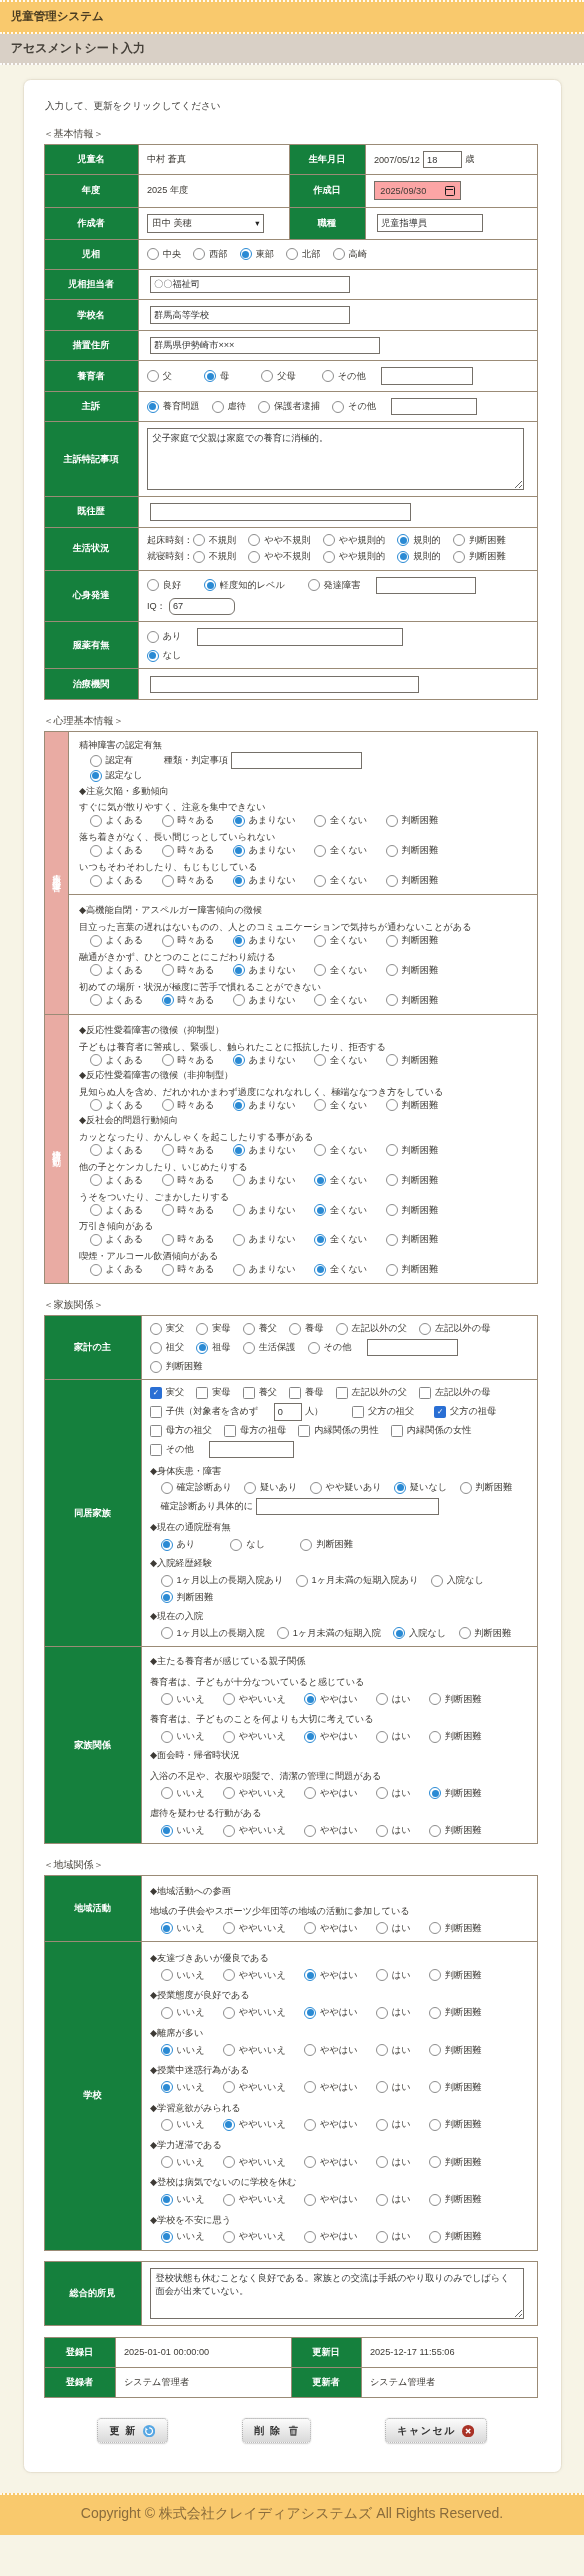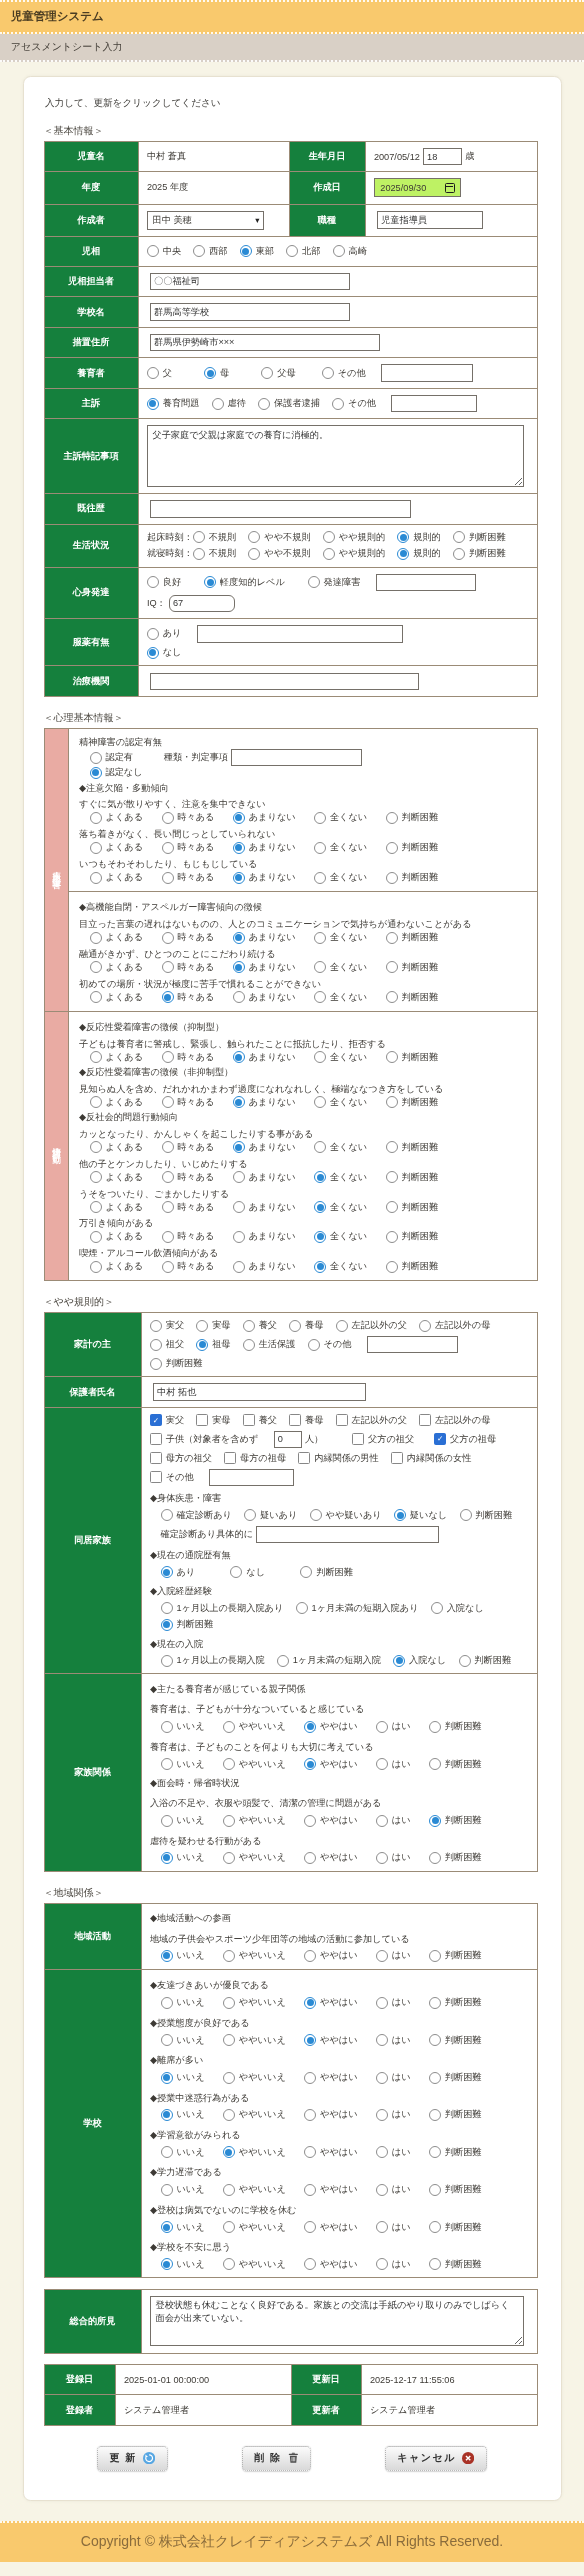"アセスメントシート入力" .sub-header { font-size: 10px -> 12px; font-weight: normal -> bold }
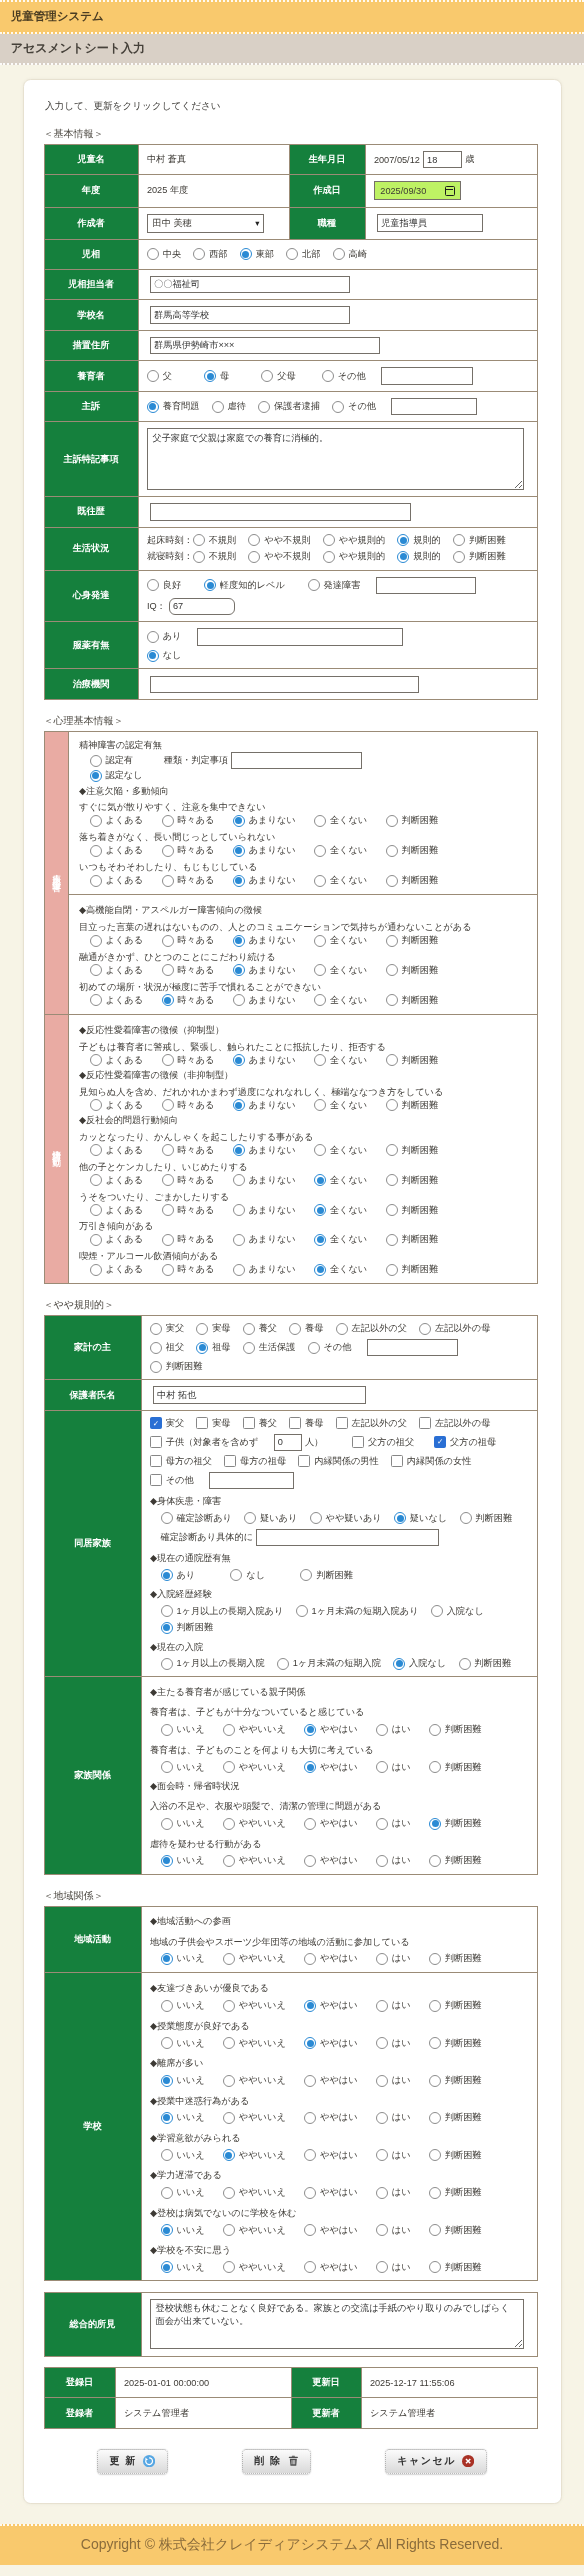"2025/09/30" .datebox { background: #bef264 -> #fca5a5 }
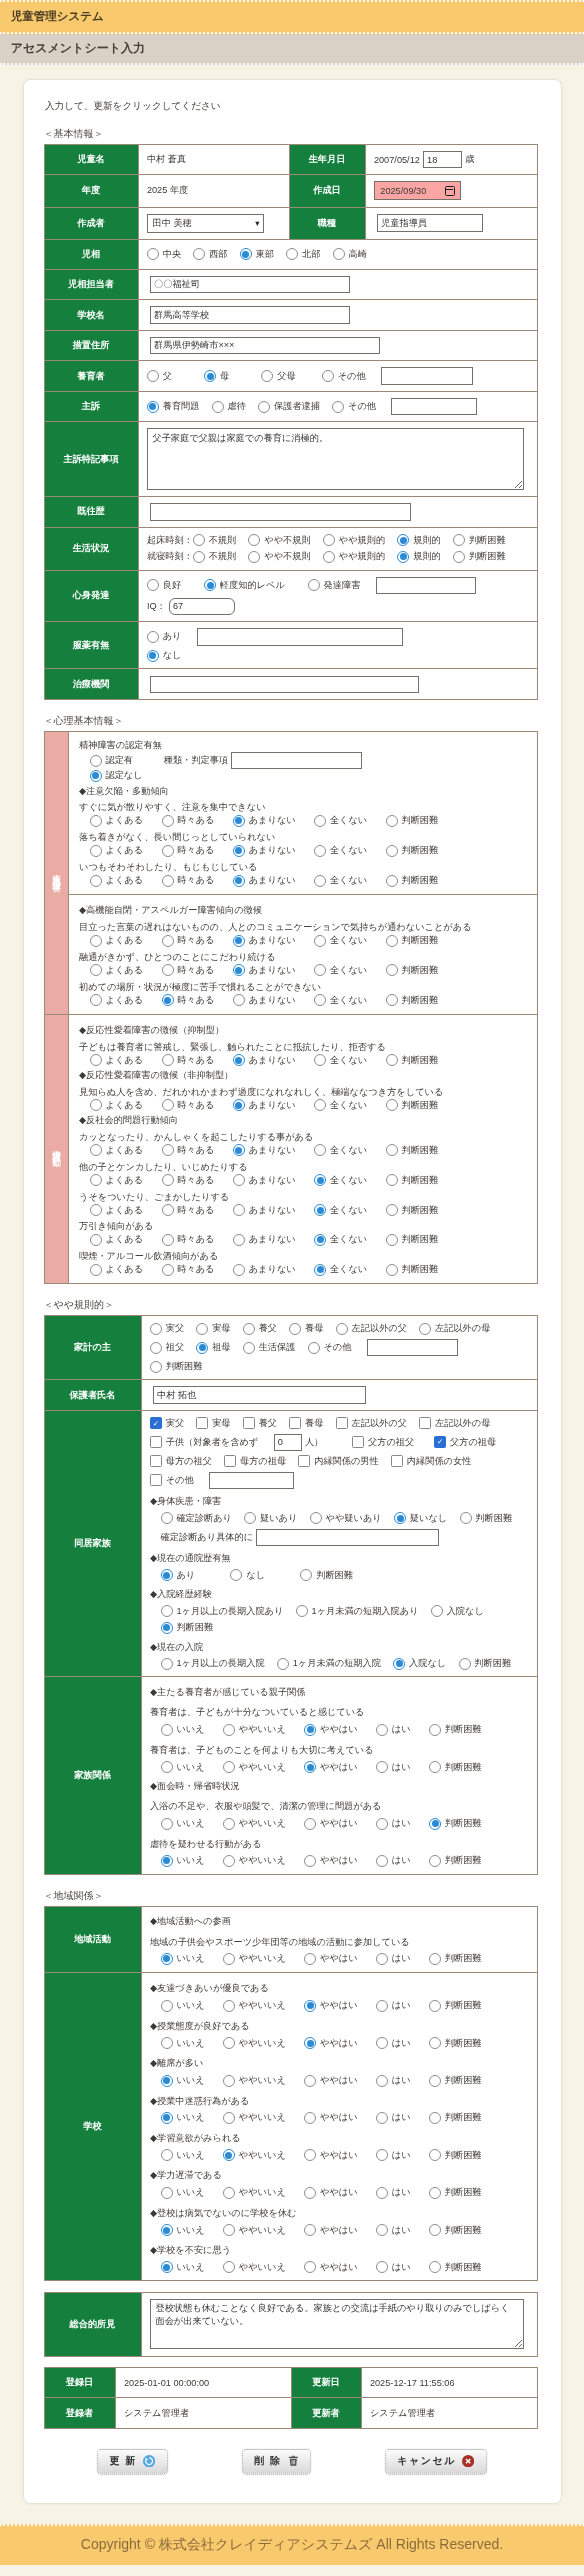"＜やや規則的＞" h3.sec-h { text: やや規則的 -> 家族関係 }
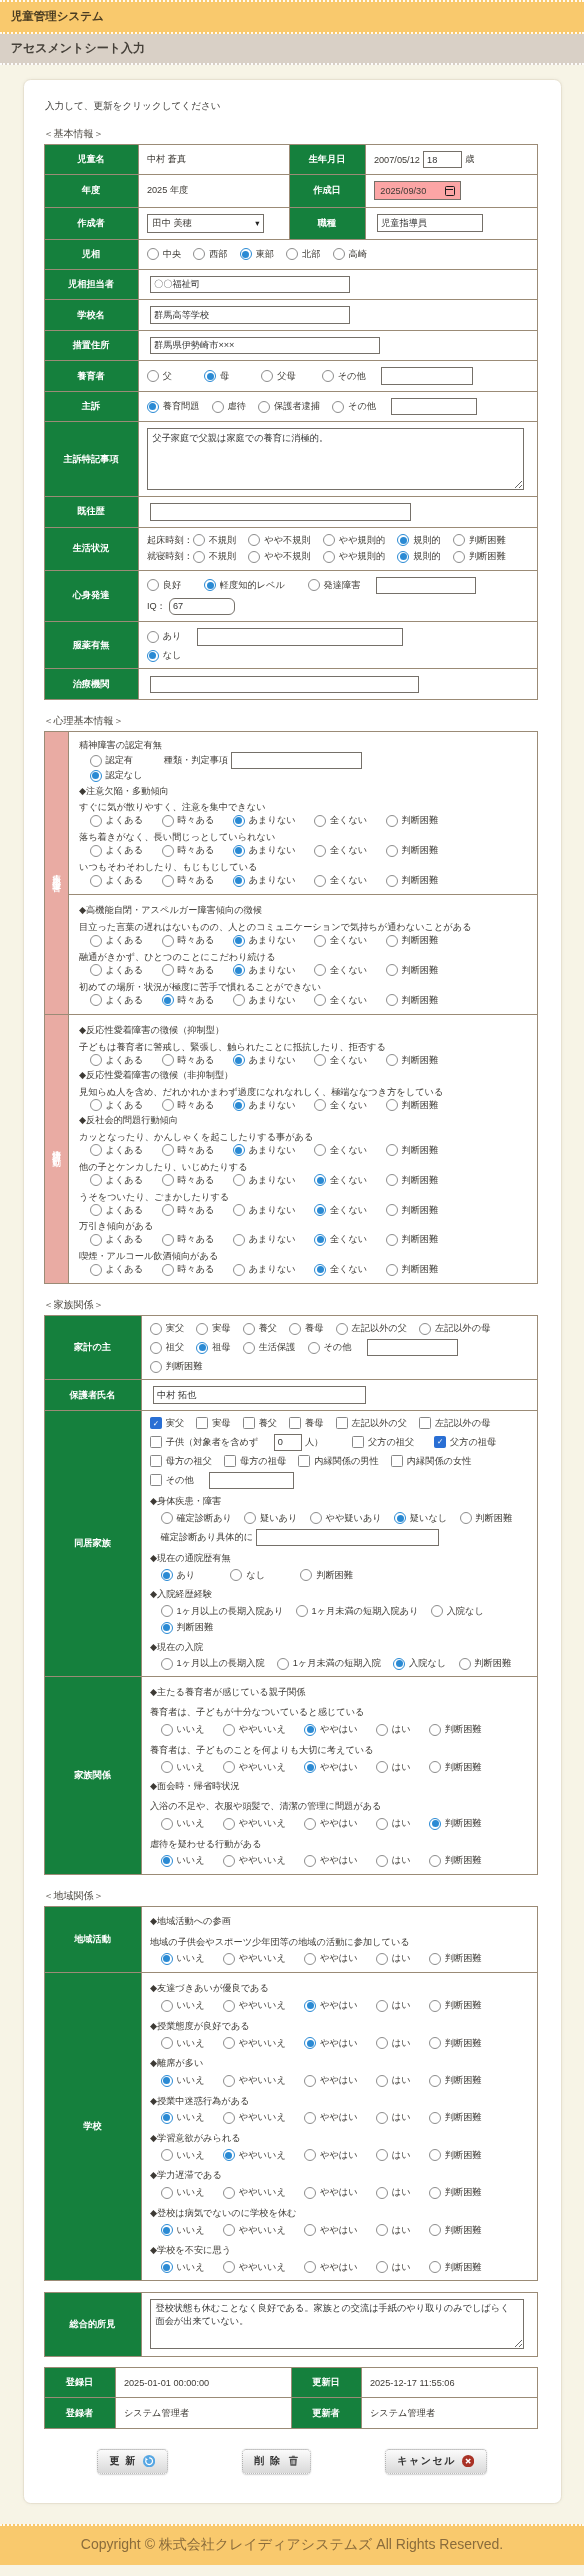"保護者氏名" div.trow { html: <div> <div>保護者氏名</div> <div> <div> <input> </div> </div> </div> -> none }
